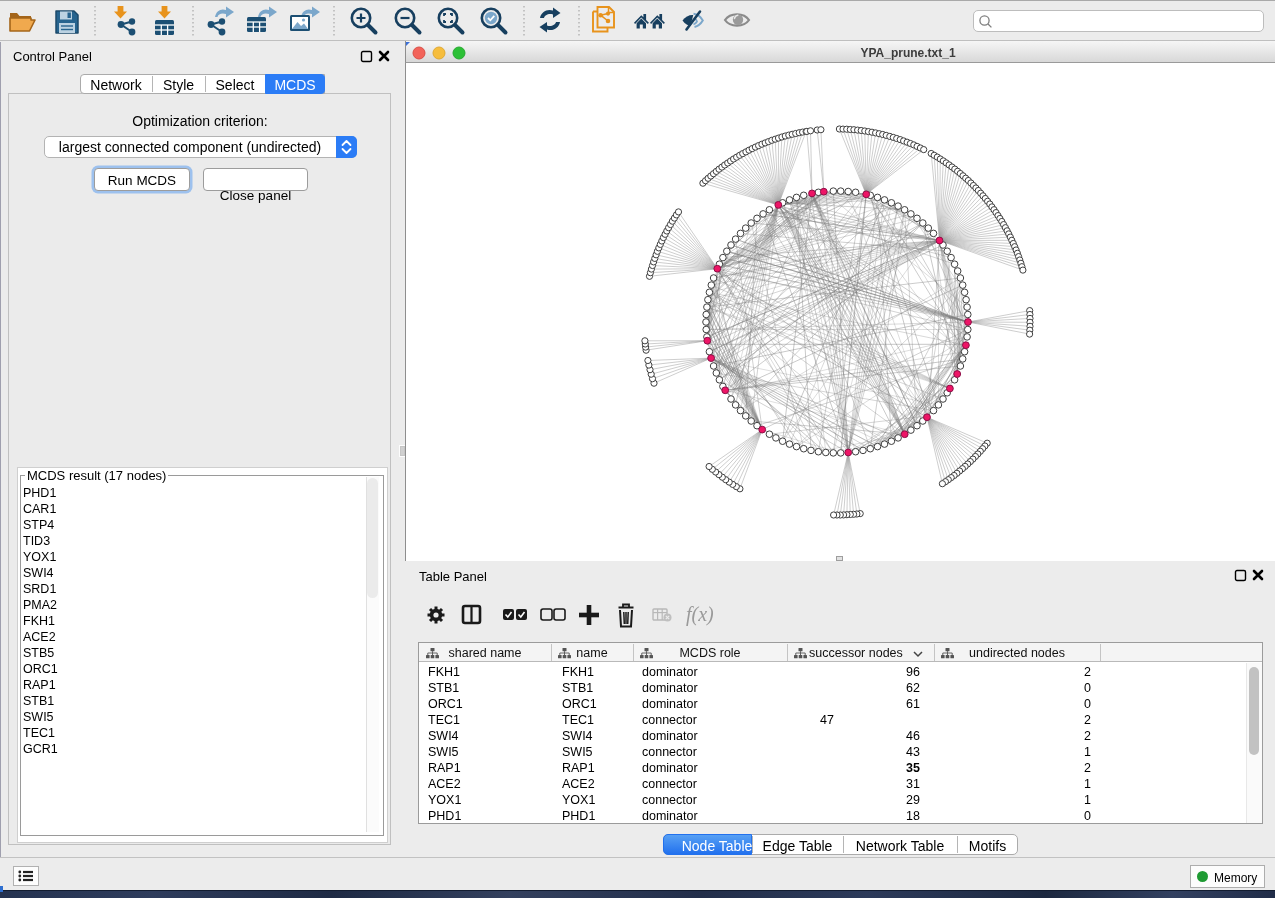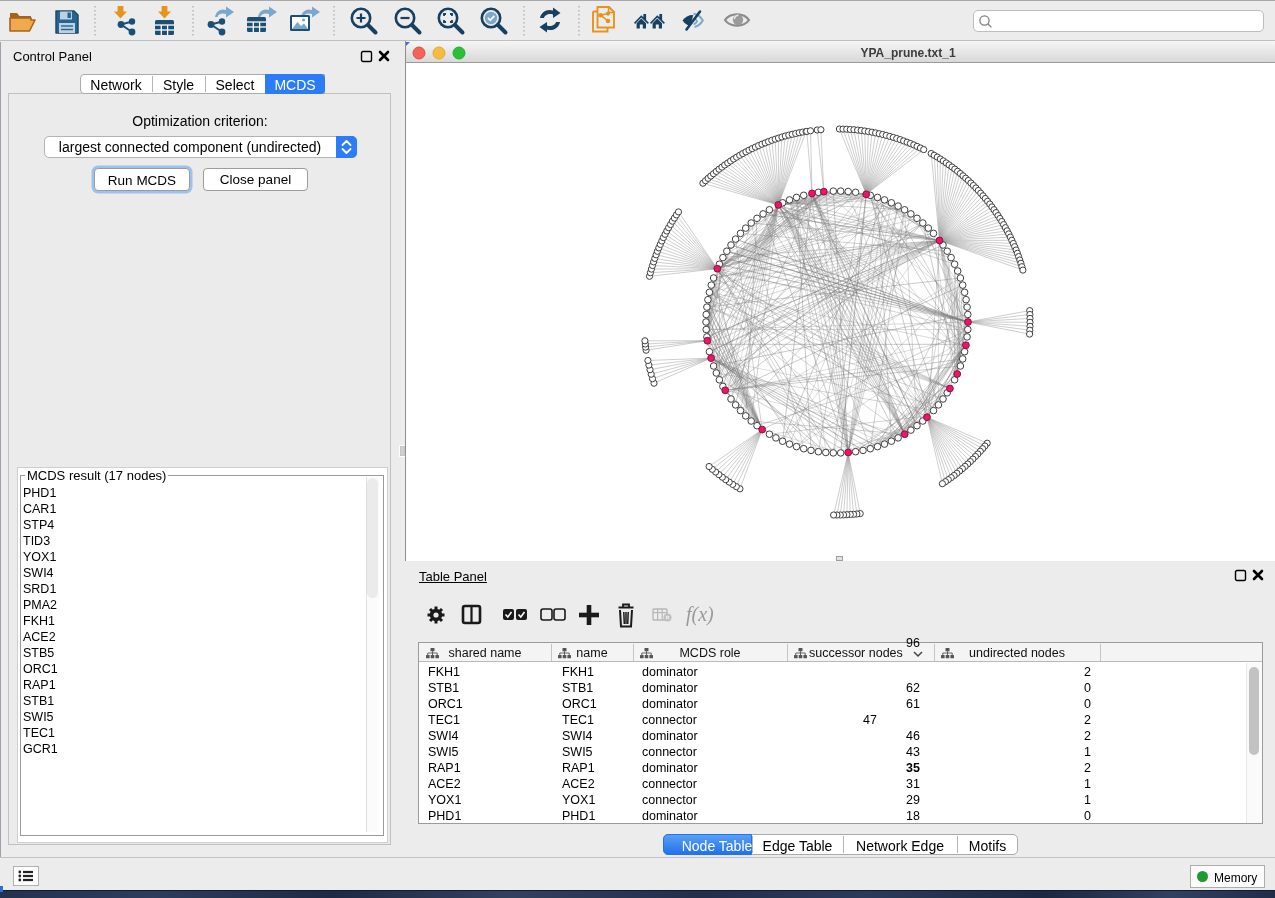"Close panel" div.txt { top: 172px -> 188px }
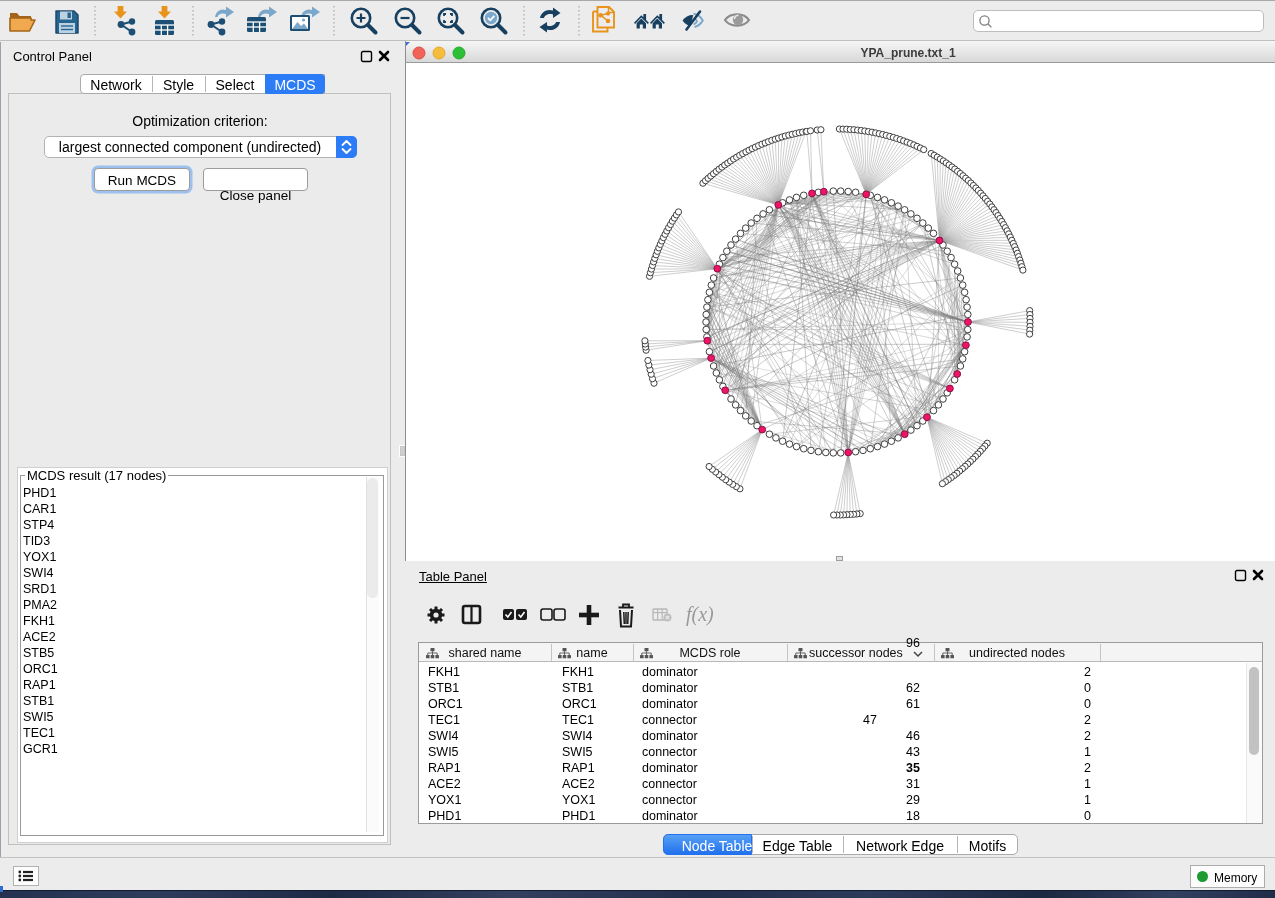"Table Panel" div.txt { text-decoration: underline -> none }
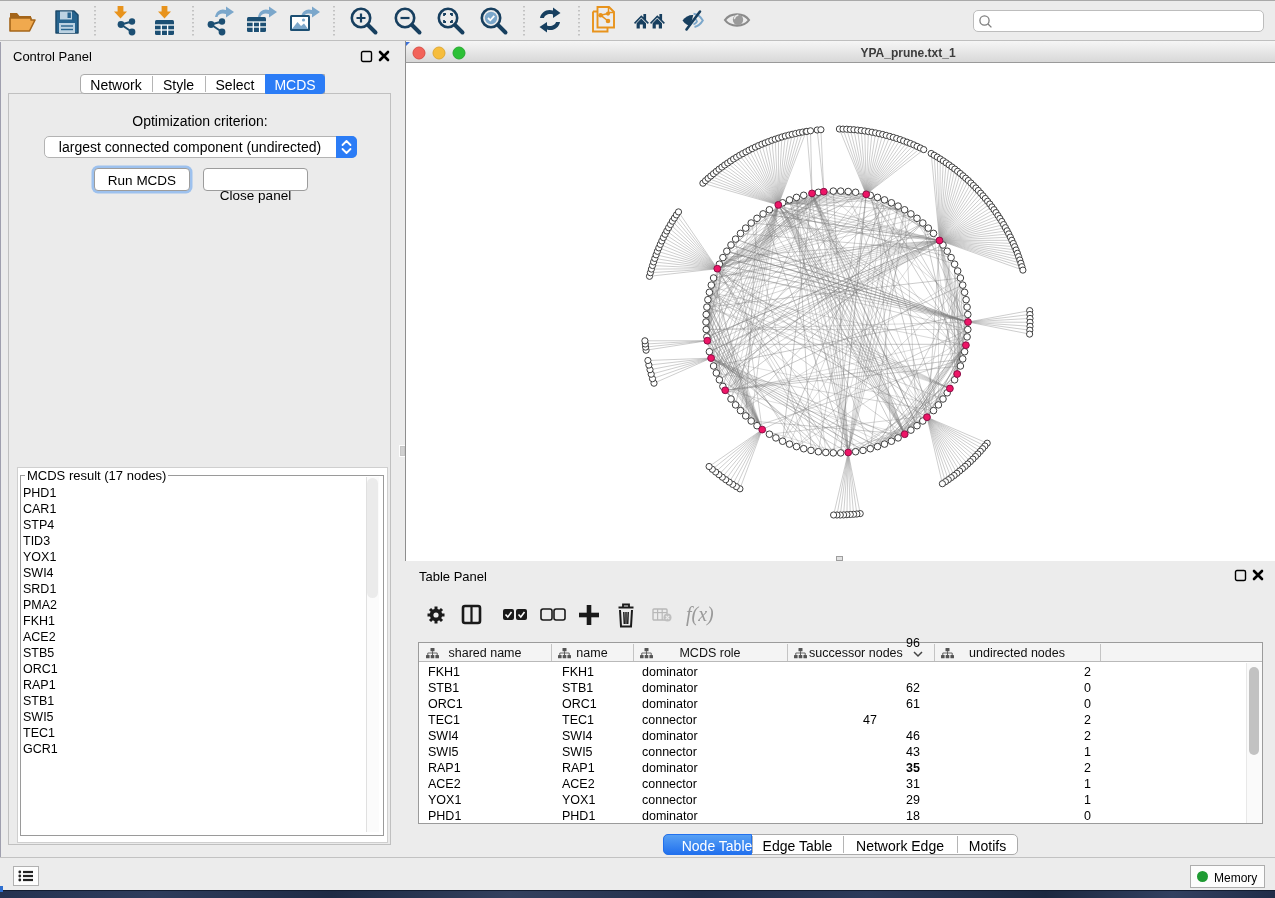"96" div.txt { top: 636px -> 665px }
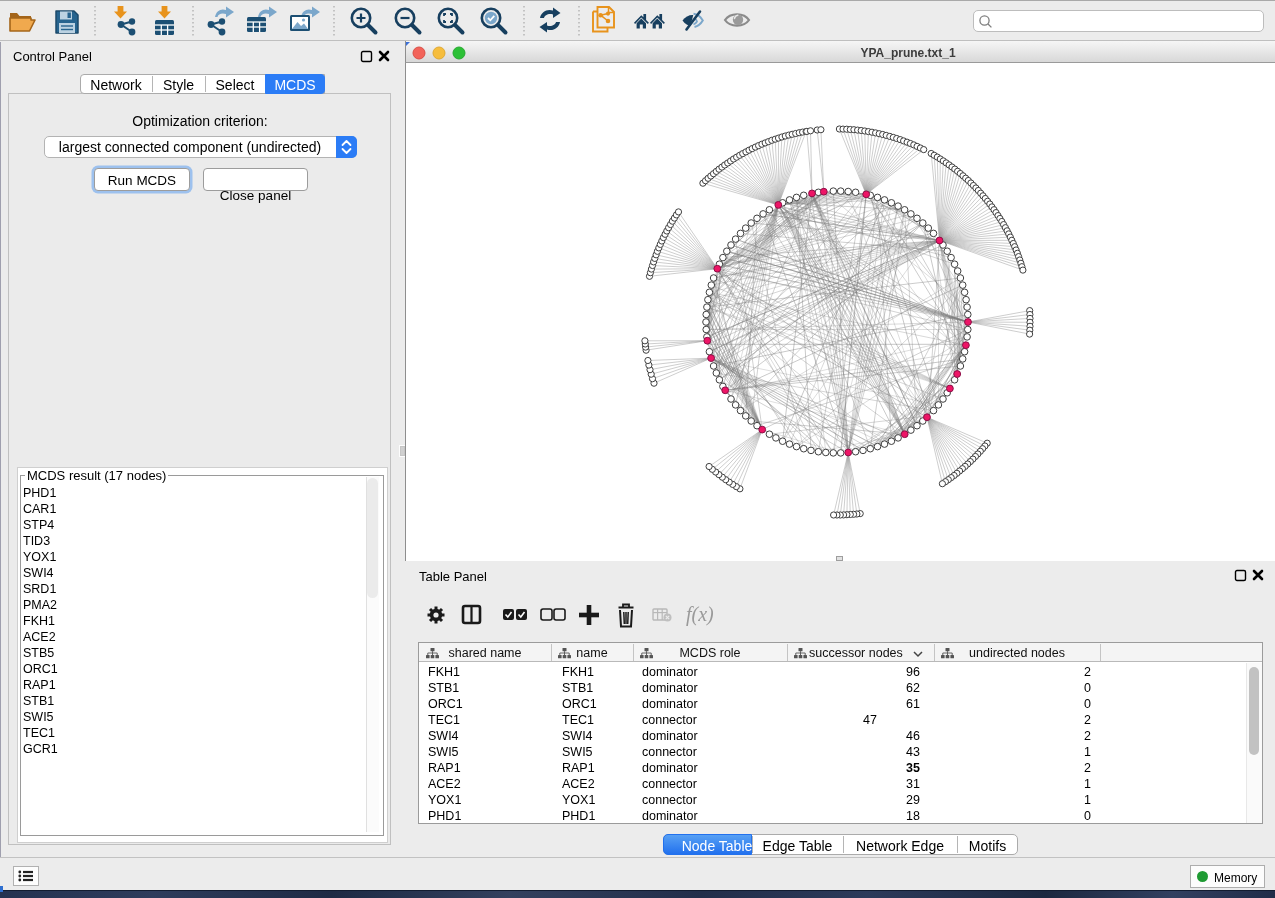"47" div.txt { text-align: center -> left }
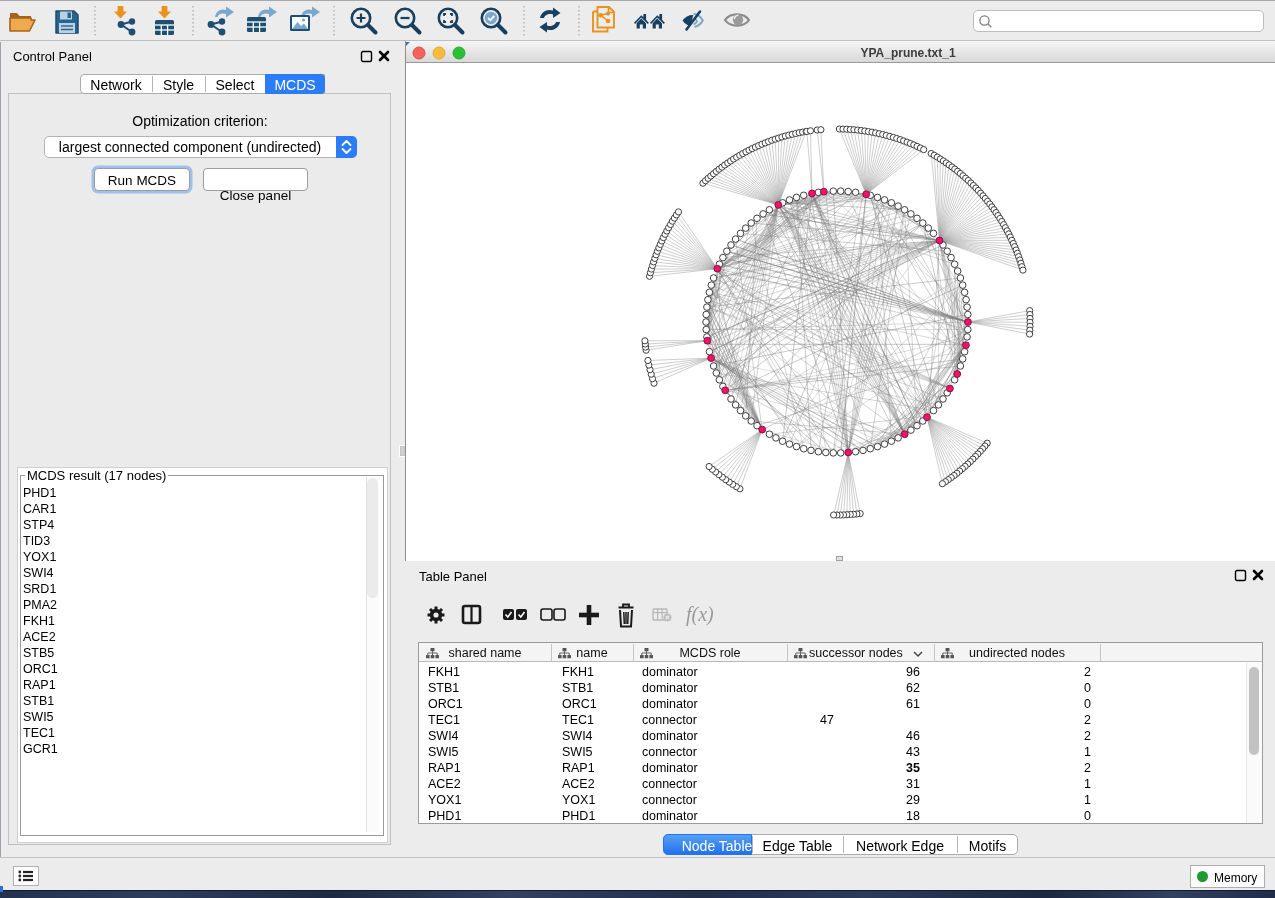"Network Edge" div.txt { text: Edge -> Table }
